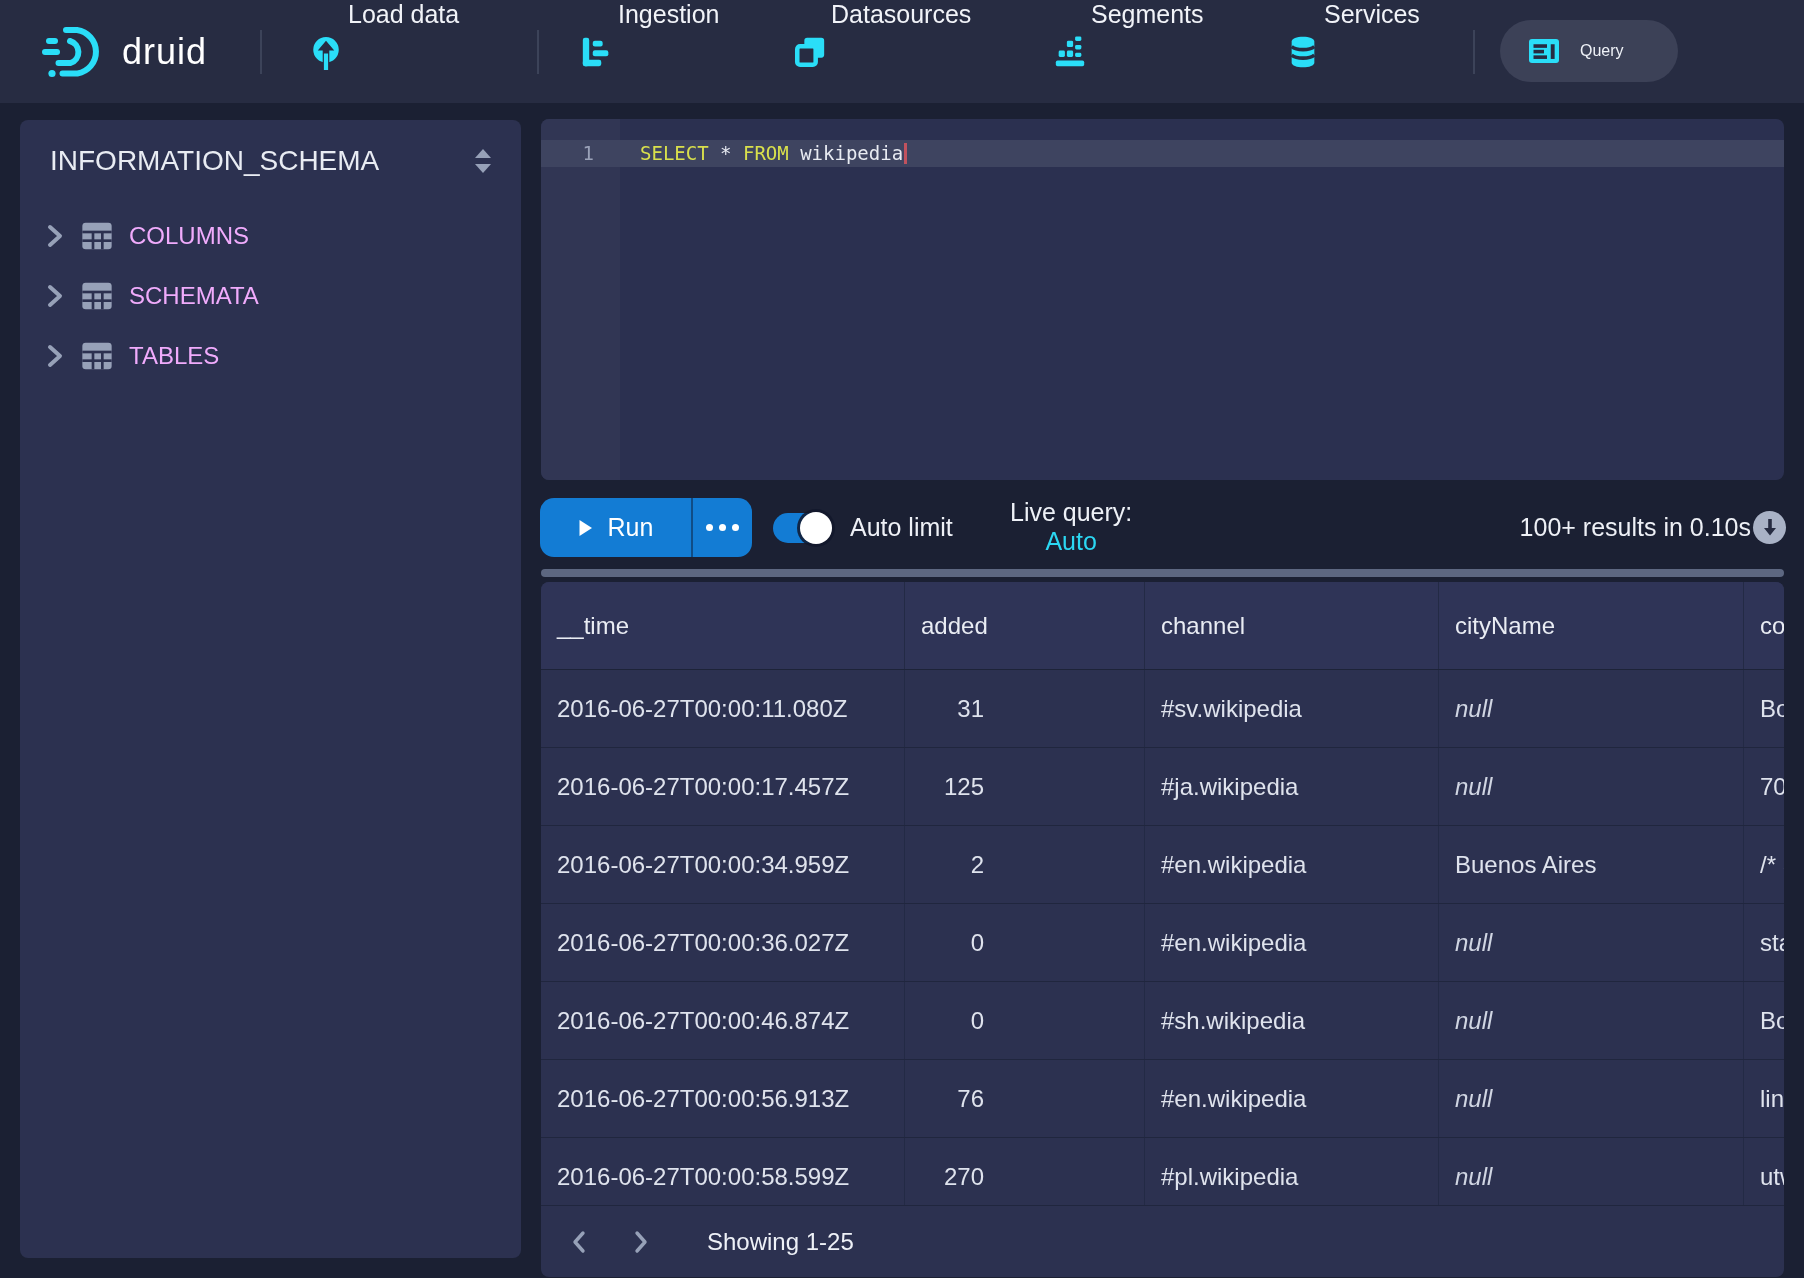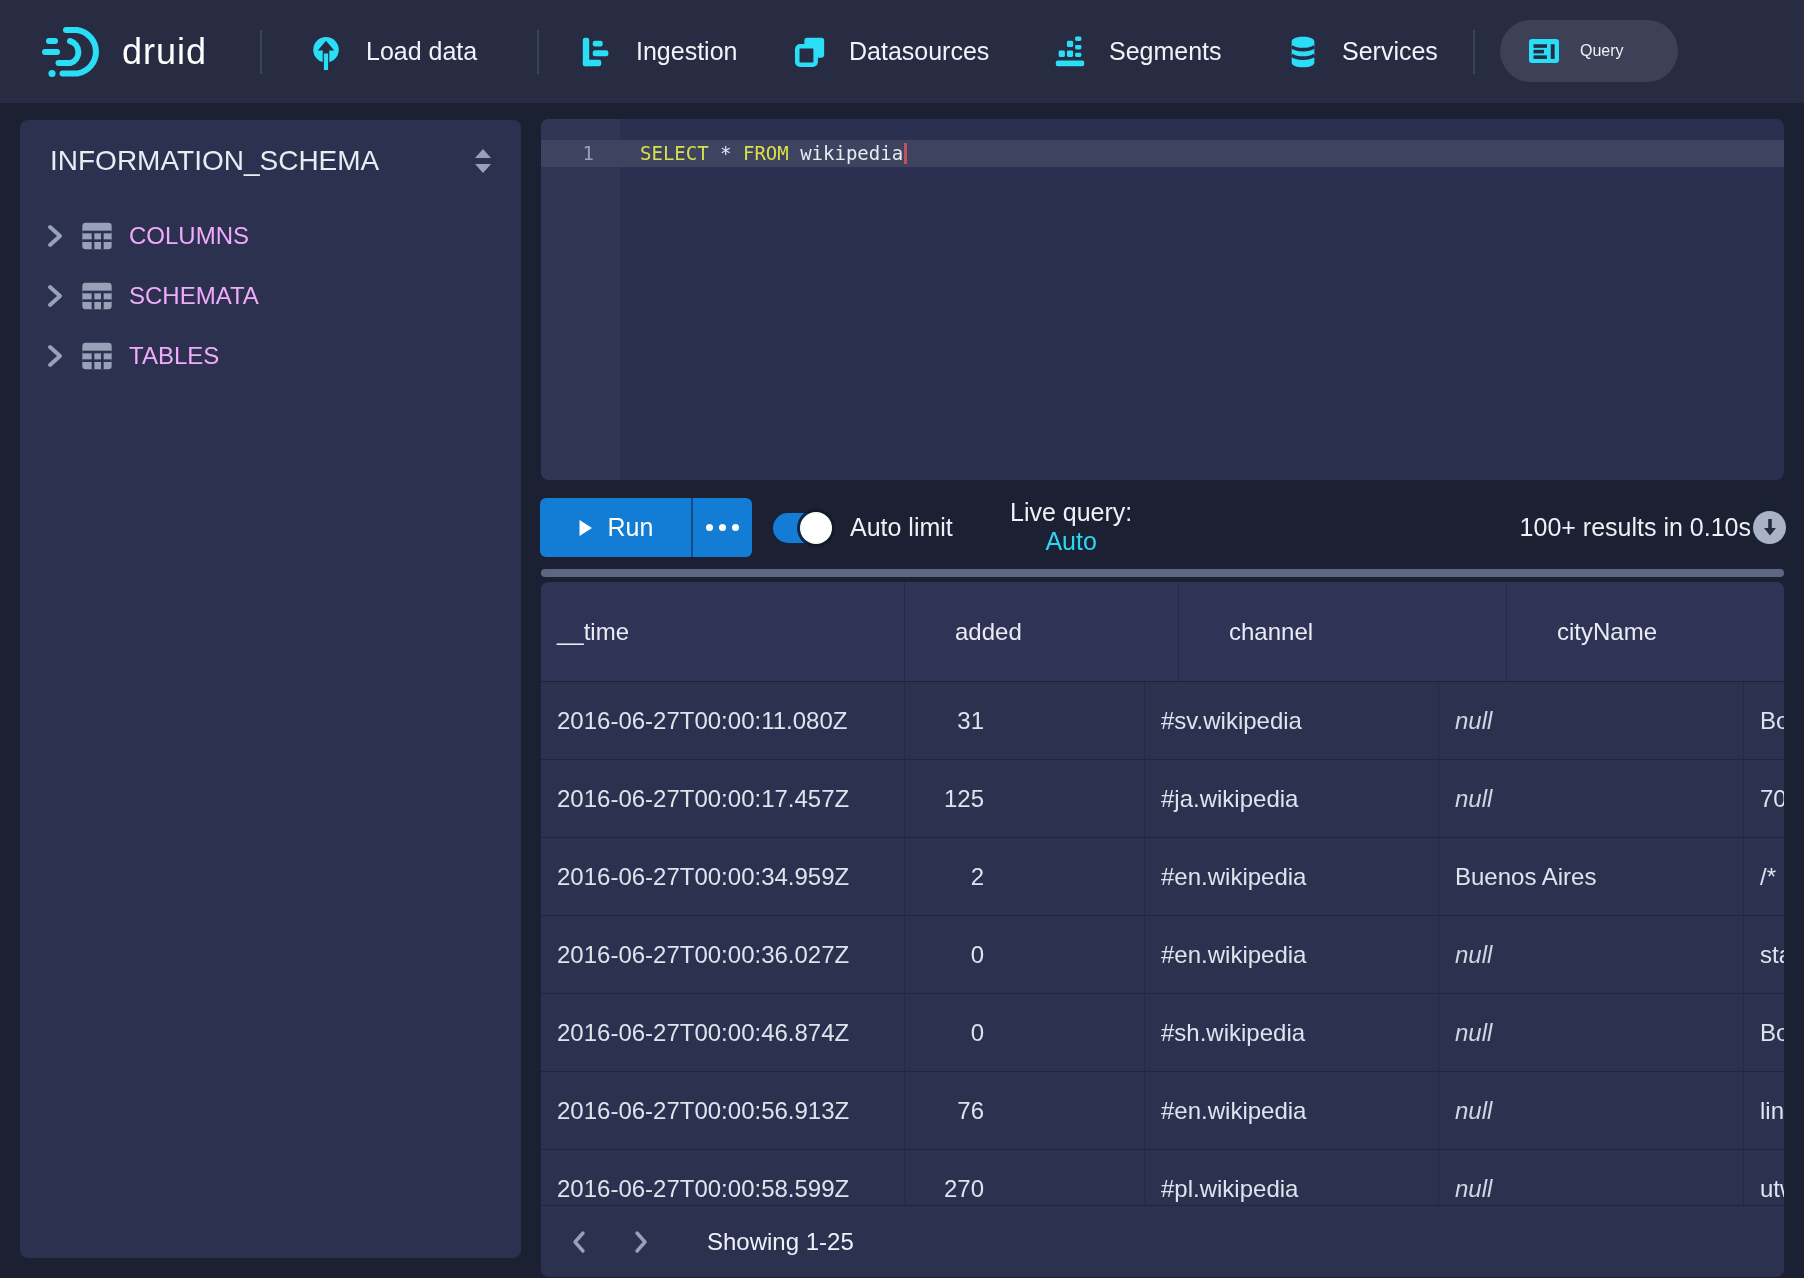"Load data" .nav-item { align-items: center -> none; gap: 22px -> 4px }
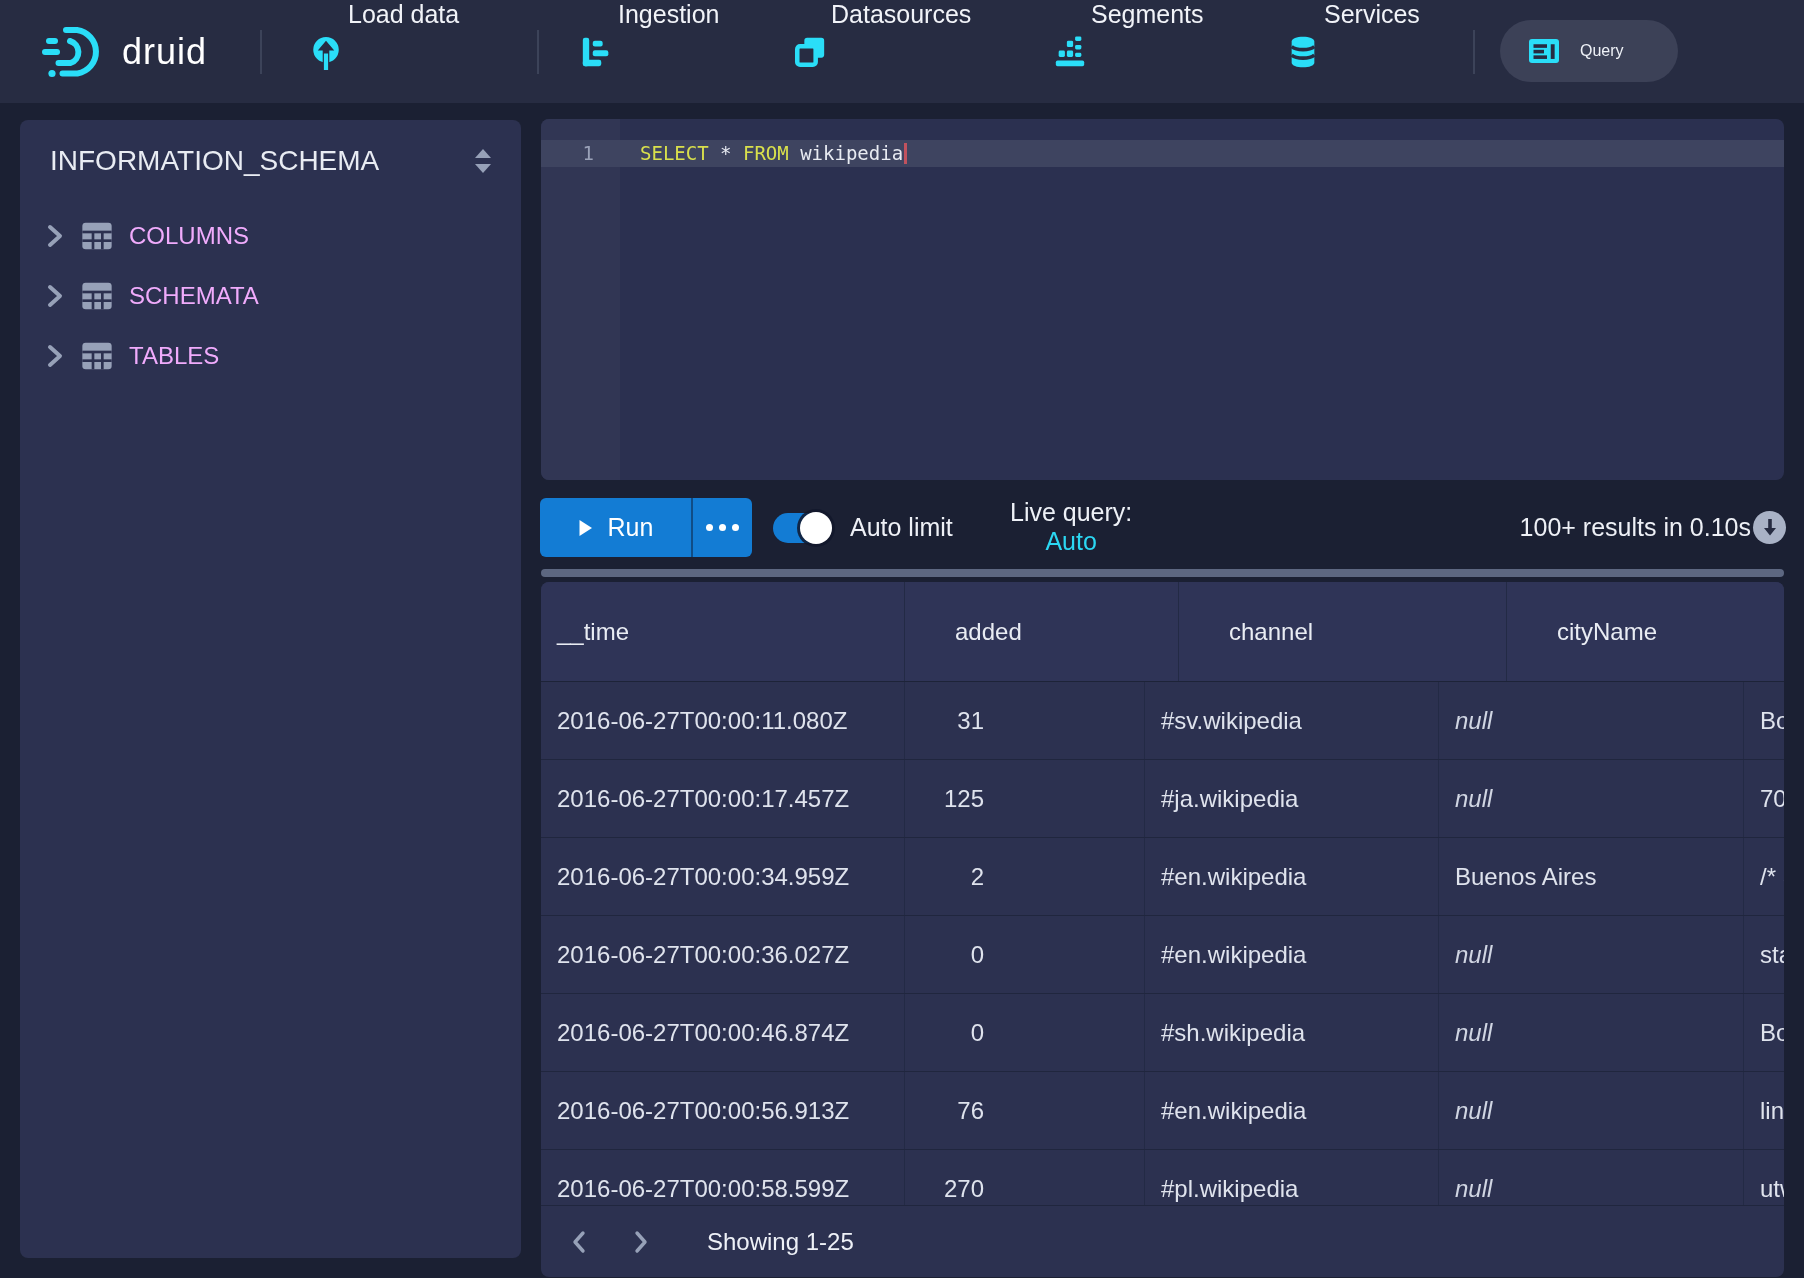"Run" .run-group { border-radius: 6px -> 14px }
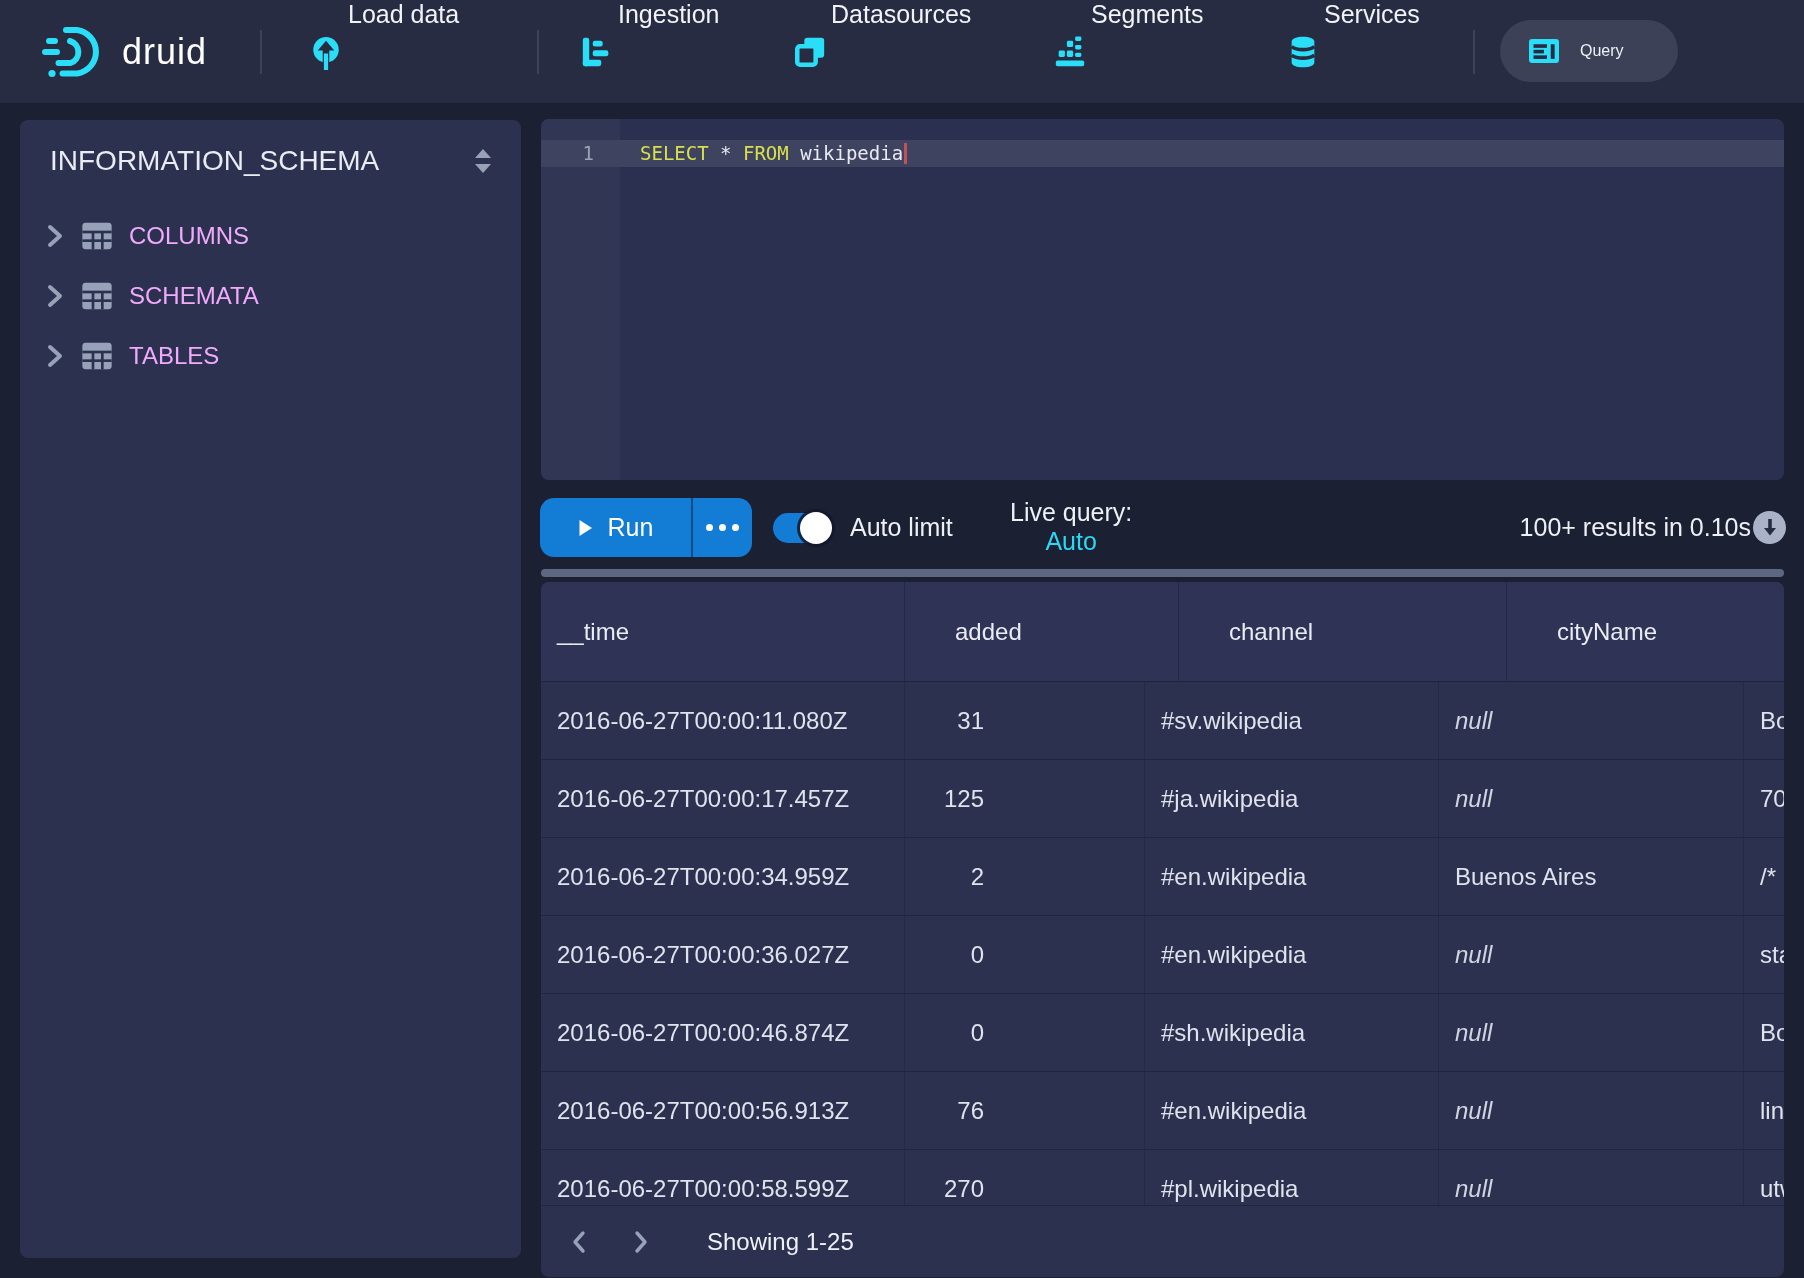"__time" .hrow { gap: 34px -> none; height: 100px -> 88px }
